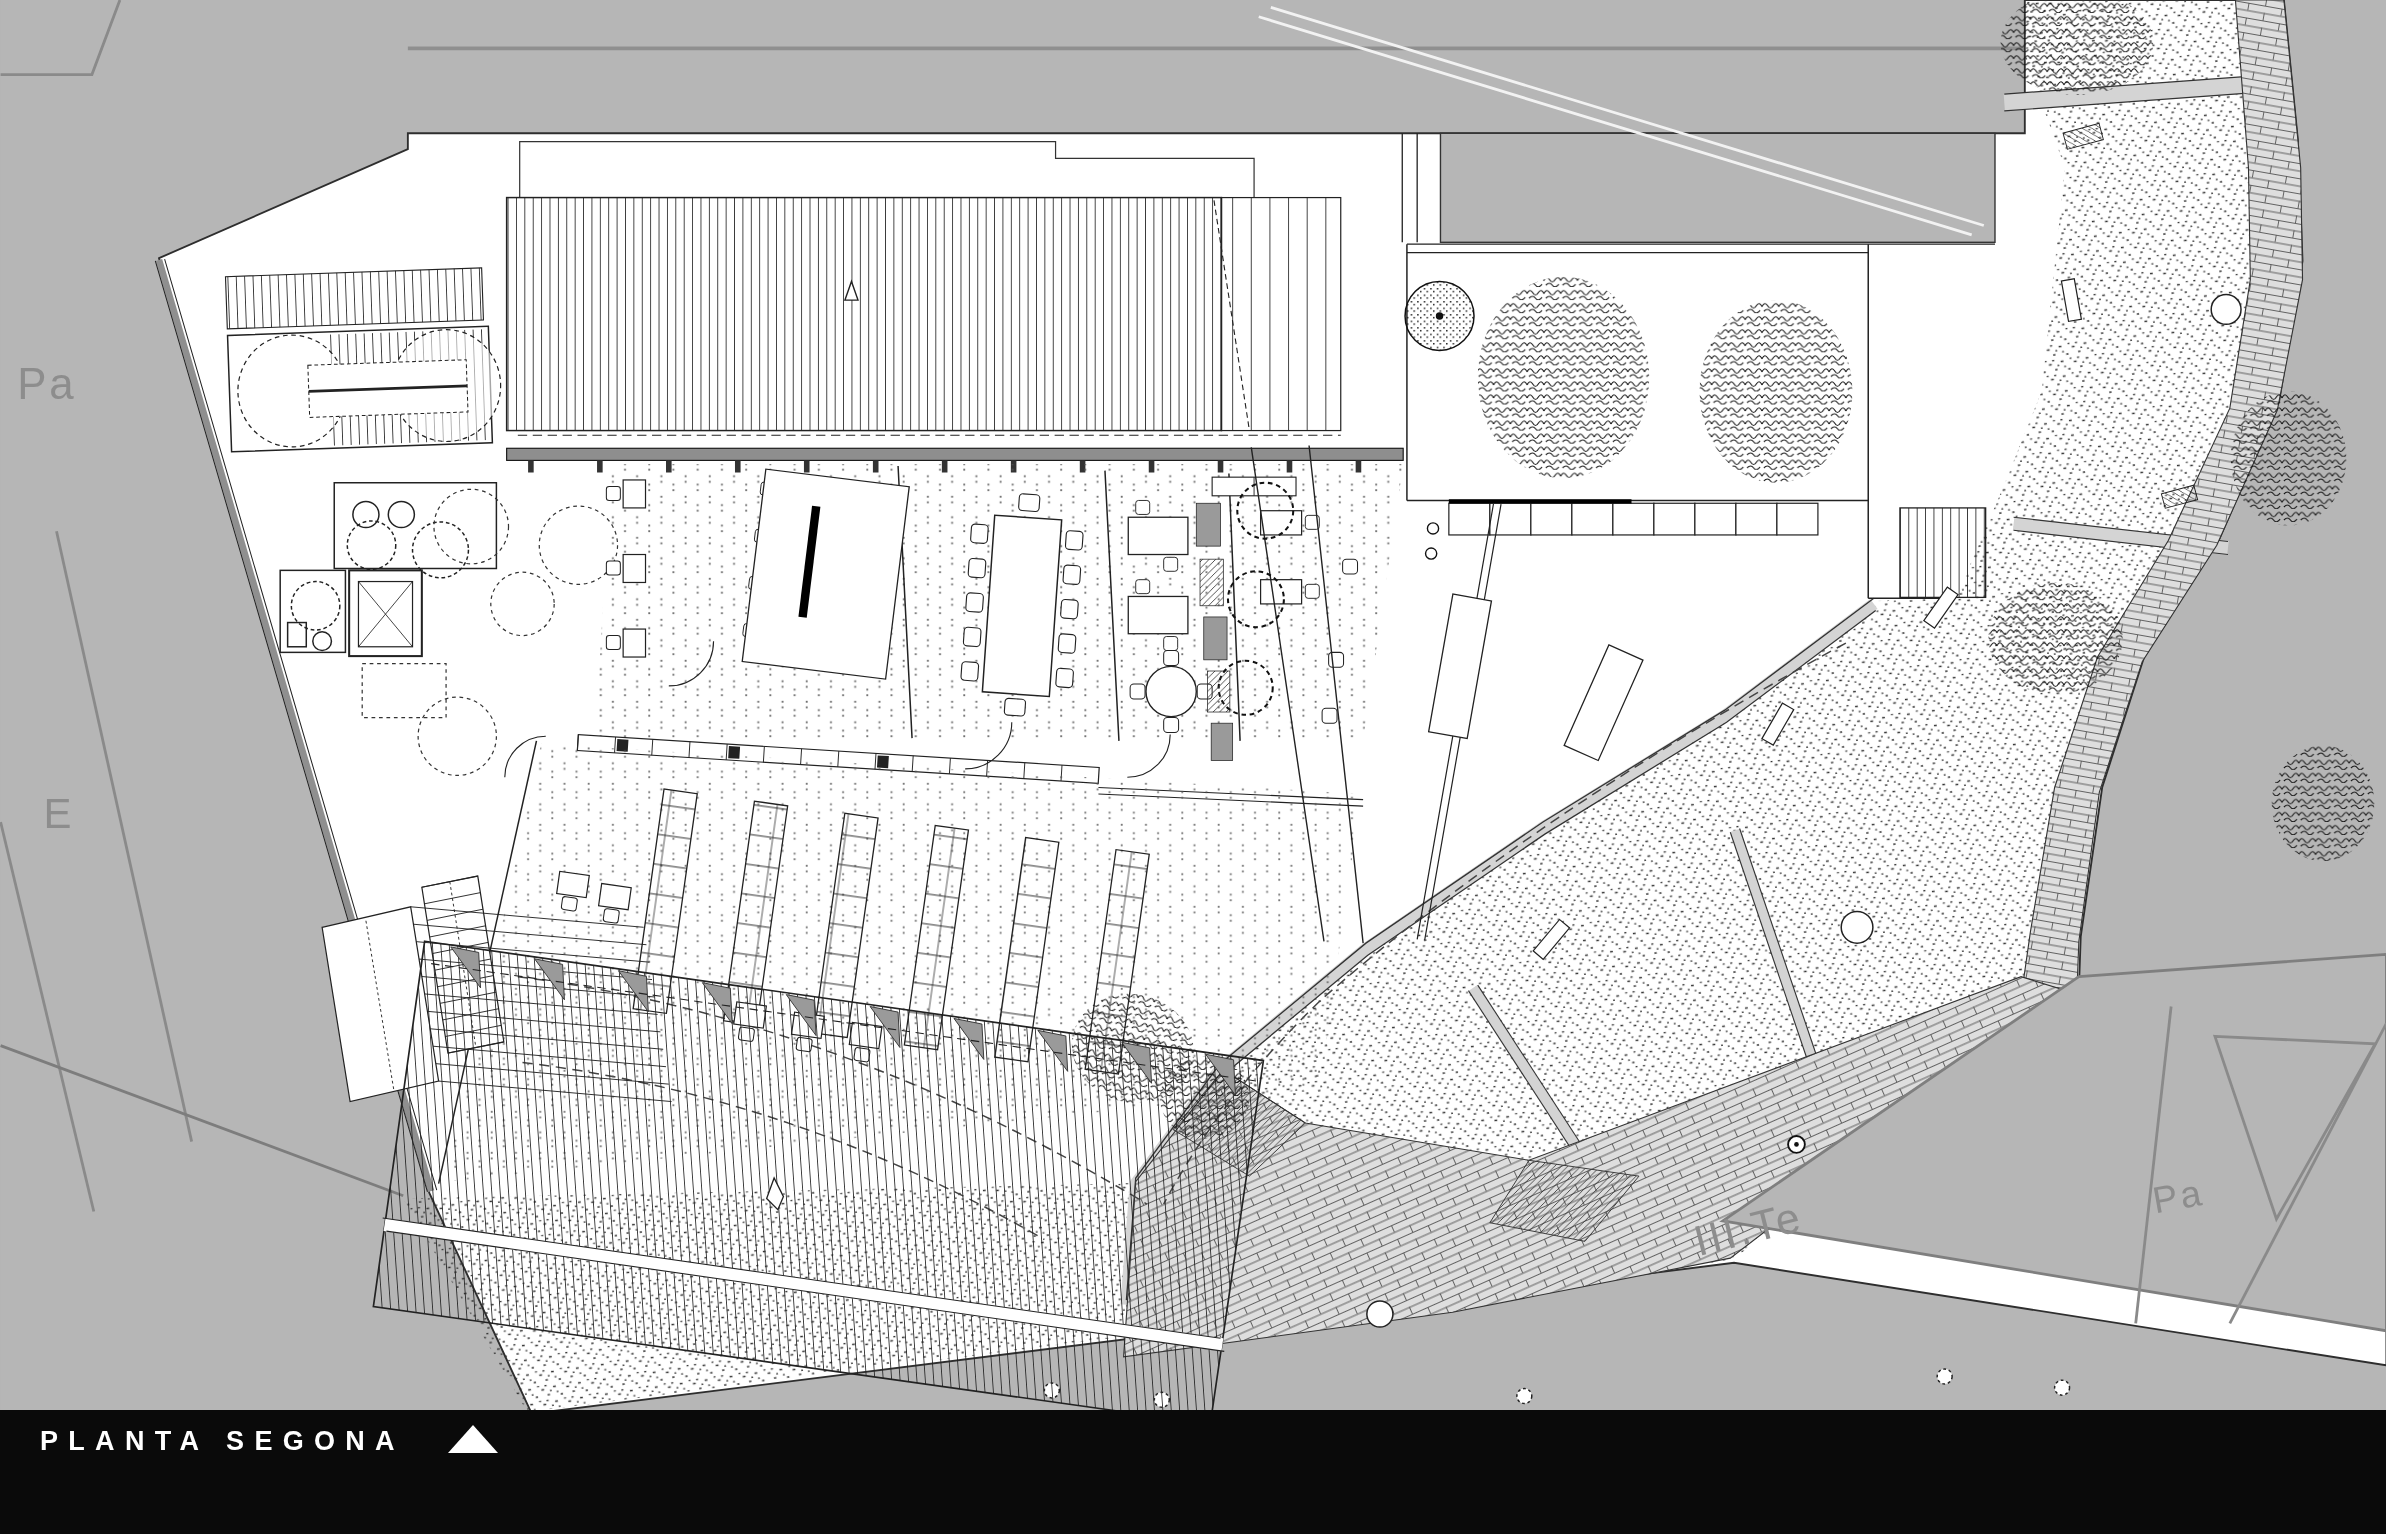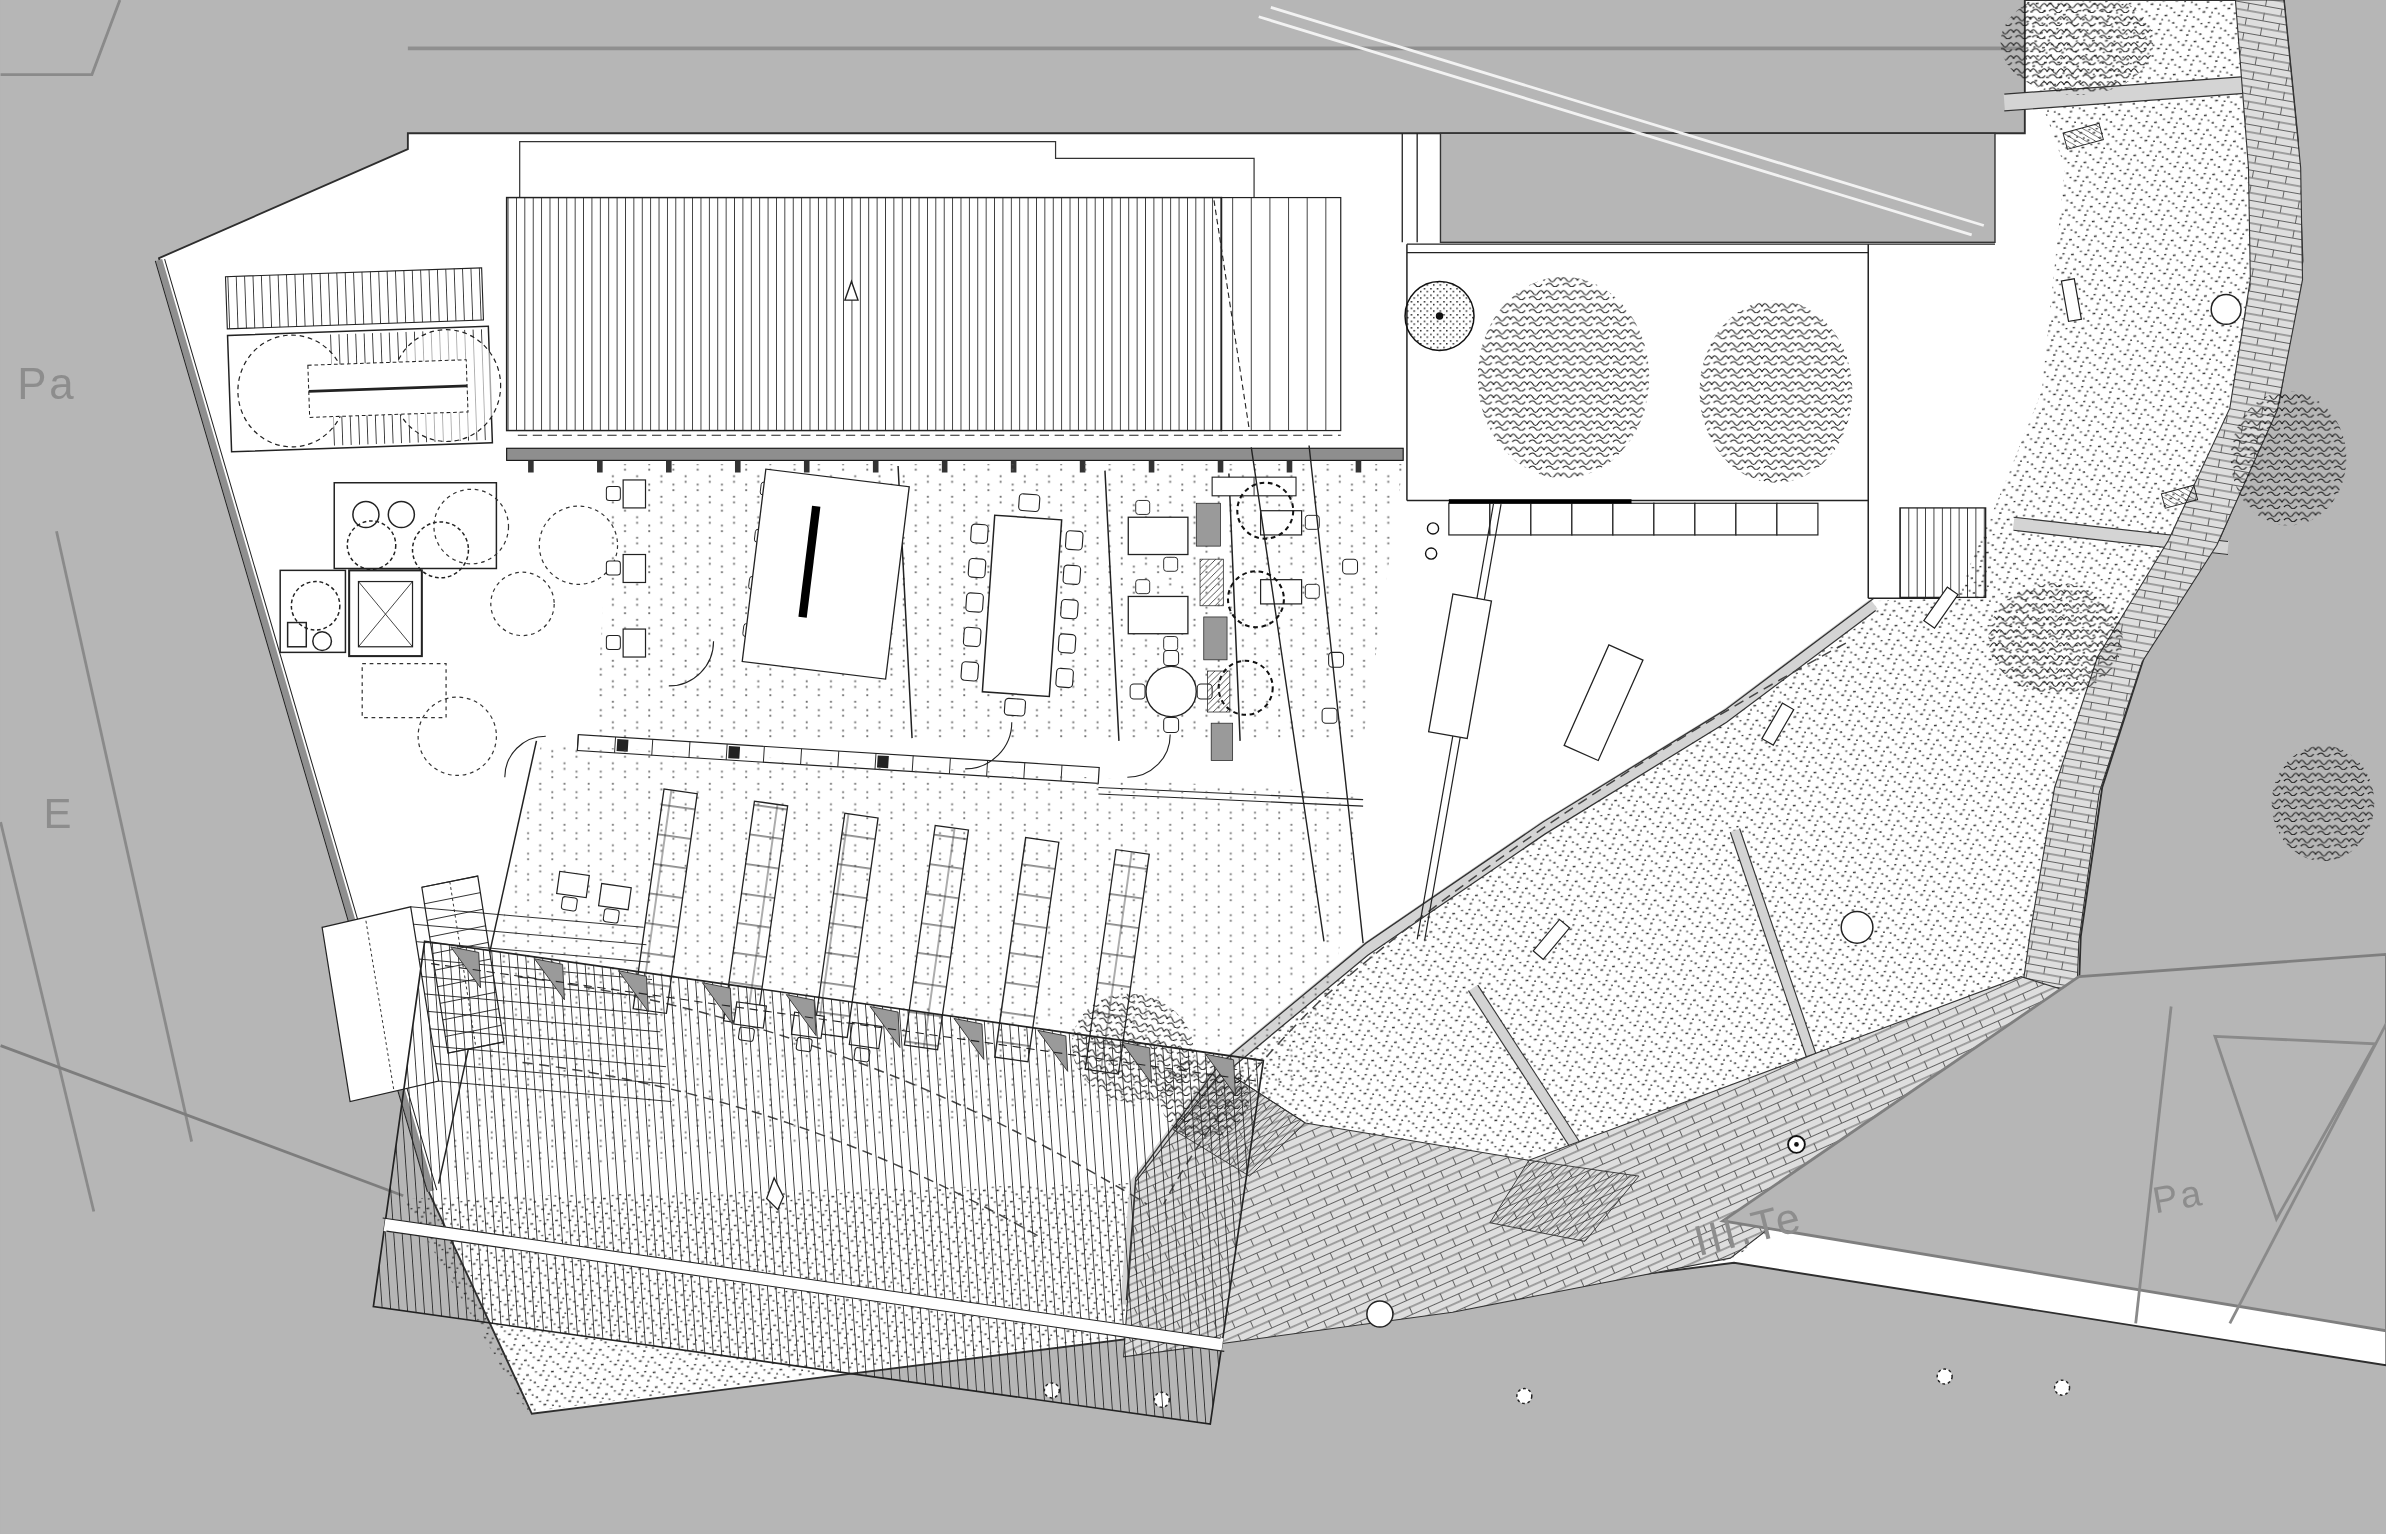"PLANTA SEGONA" div.titlebar { html: none -> <div> <span>PLANTA SEGONA</span> <span></span> </div> }
